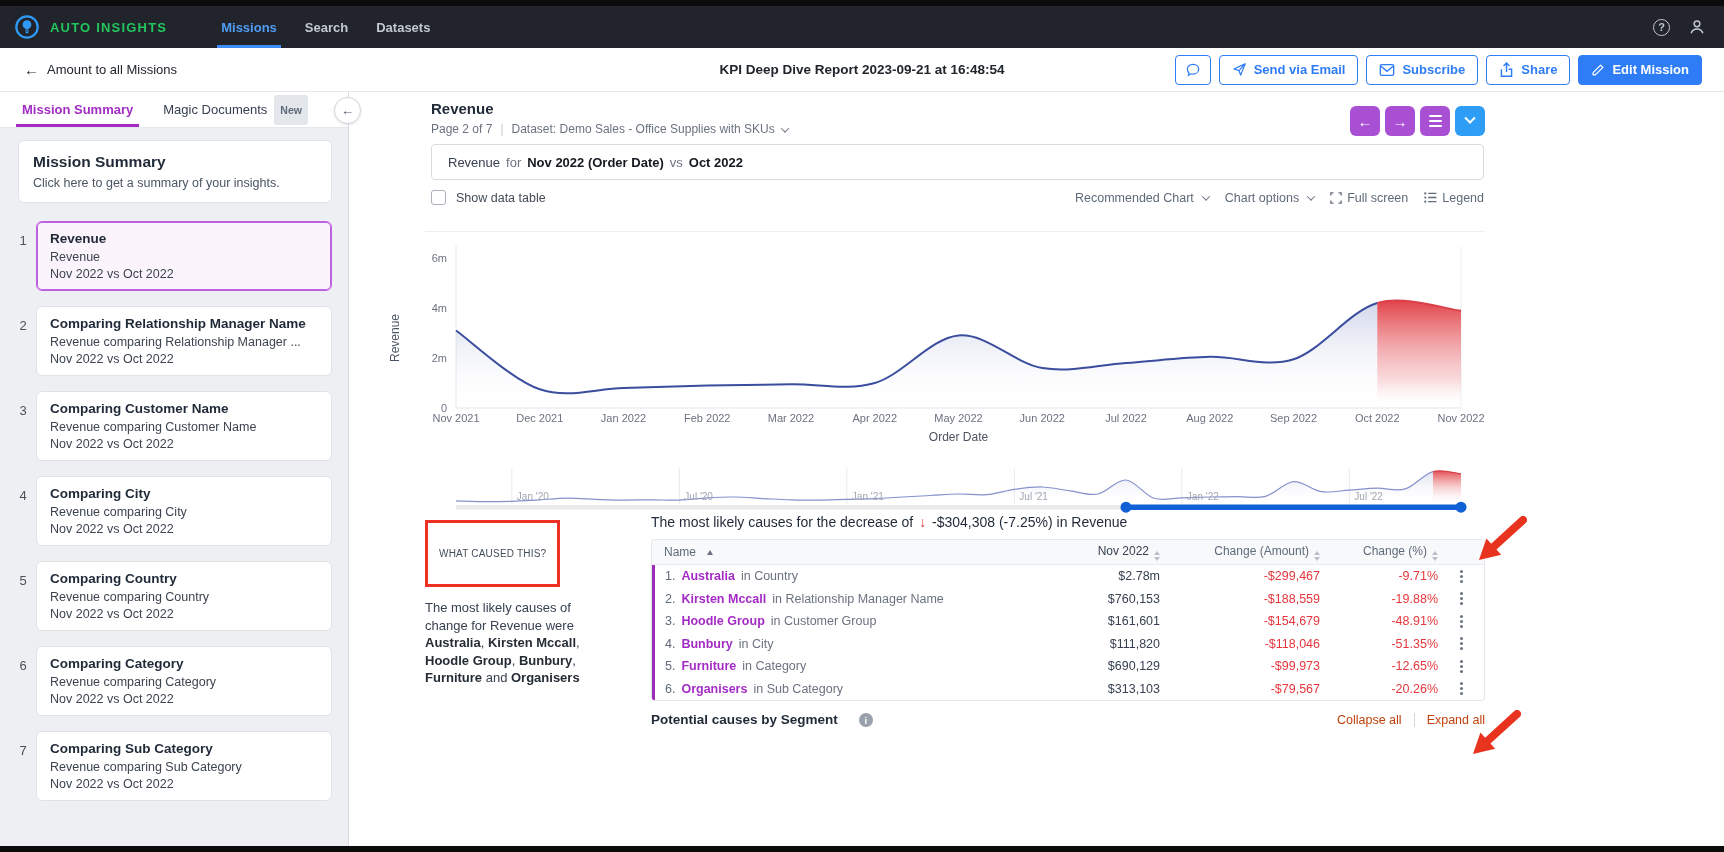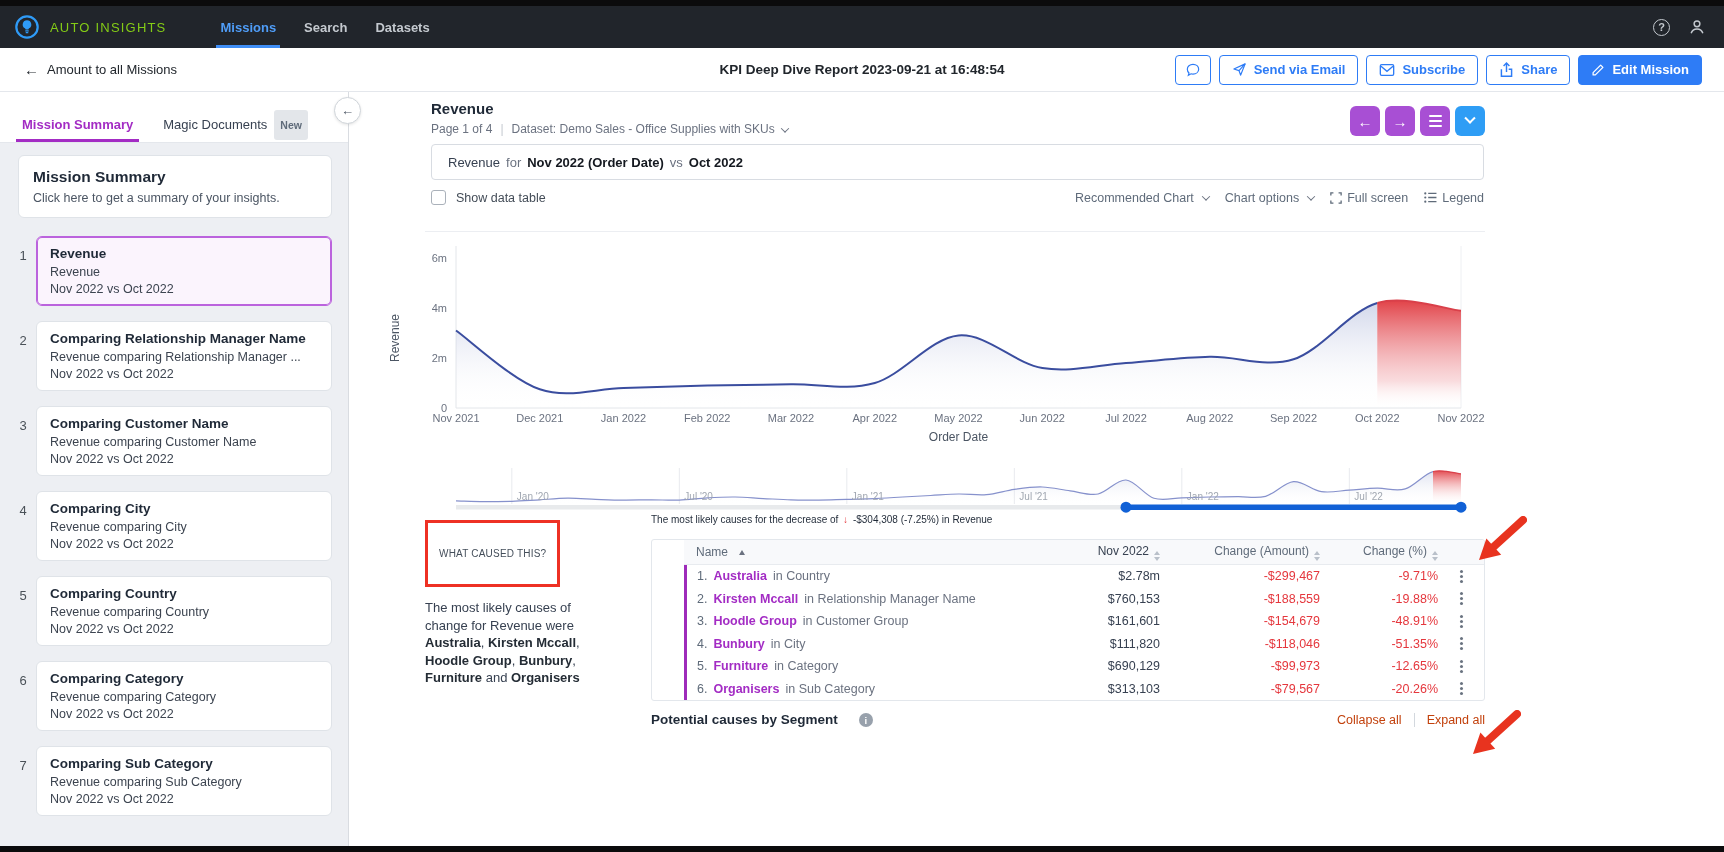"AUTO INSIGHTS" .brand-text { color: #84cc16 -> #22c55e; font-weight: 400 -> 700 }
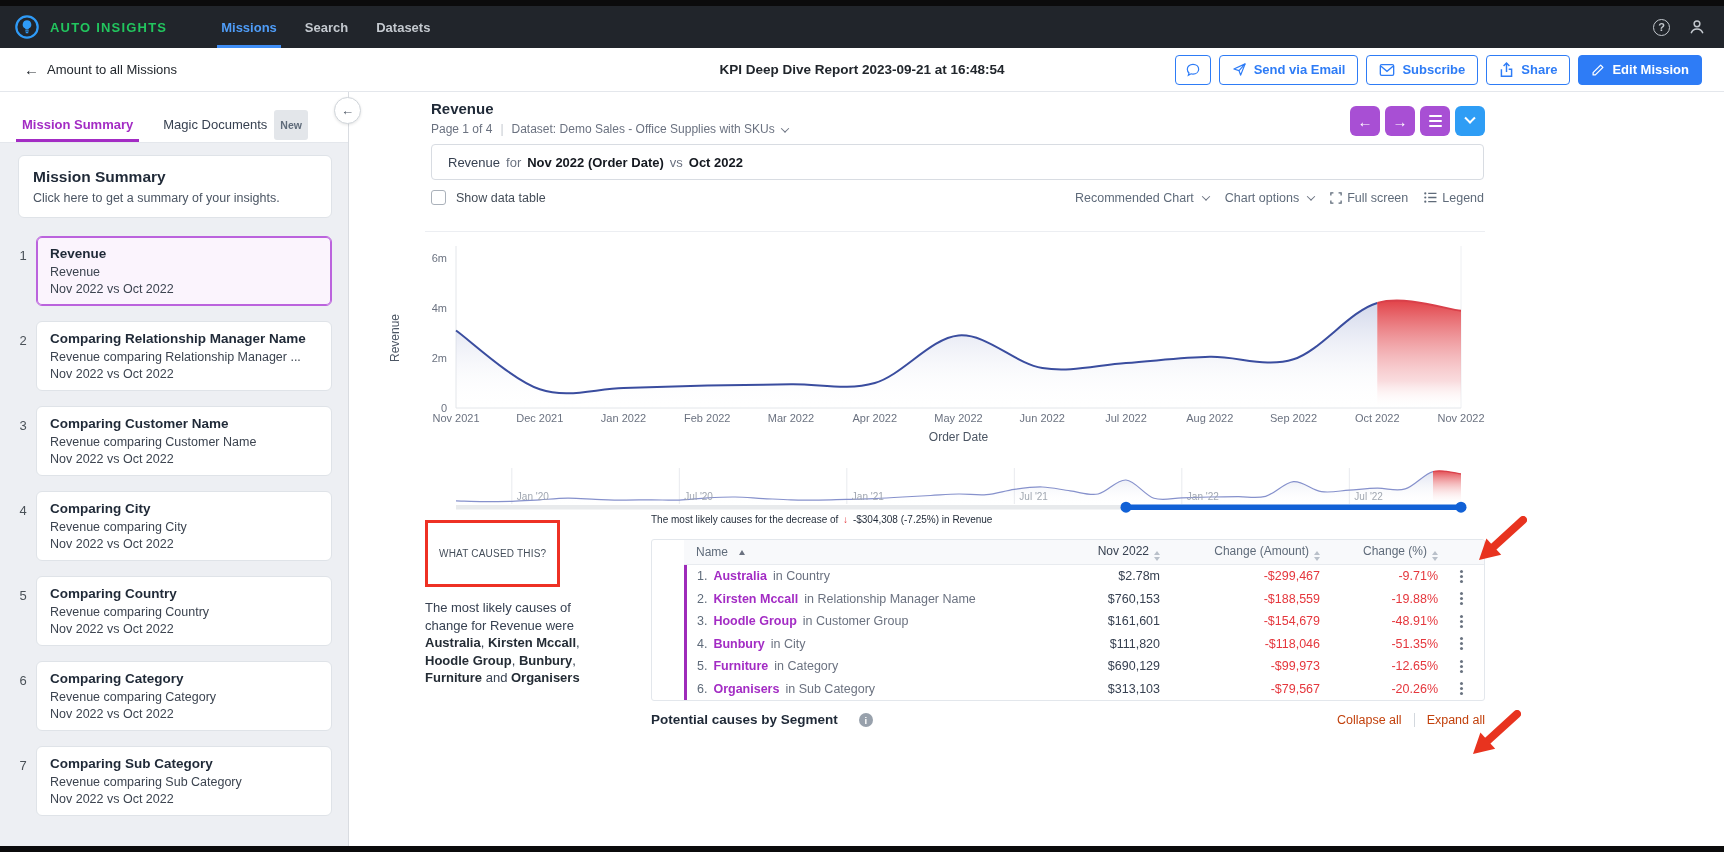"Mission Summary" .sidebar { top: 107px -> 92px }
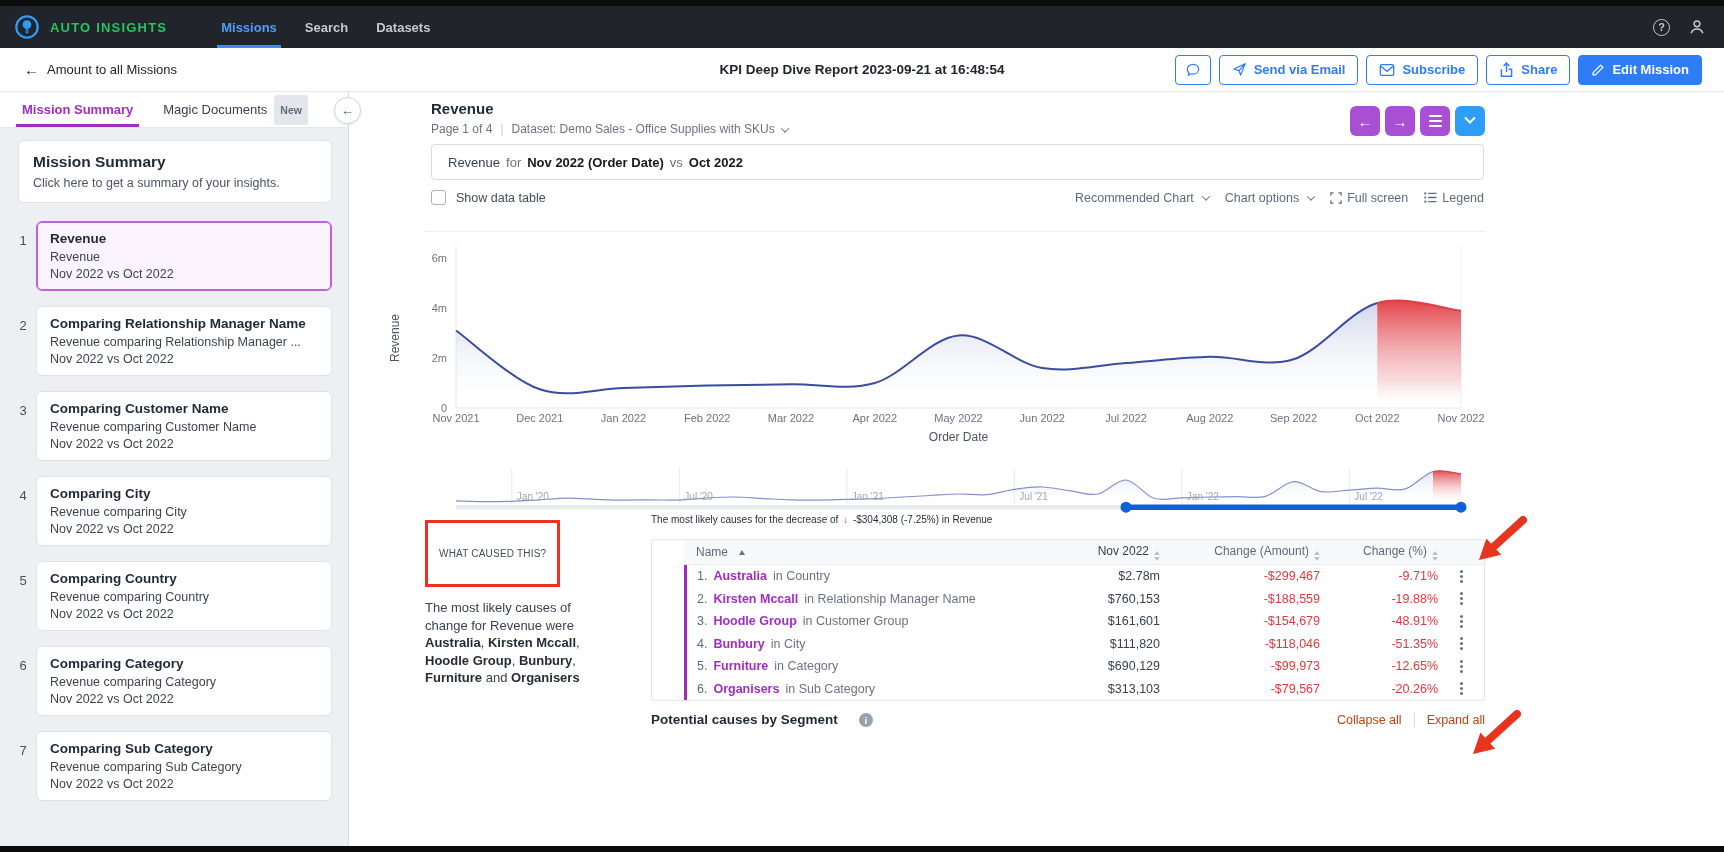"Page 1 of 4" span { text: 1 of 4 -> 2 of 7 }
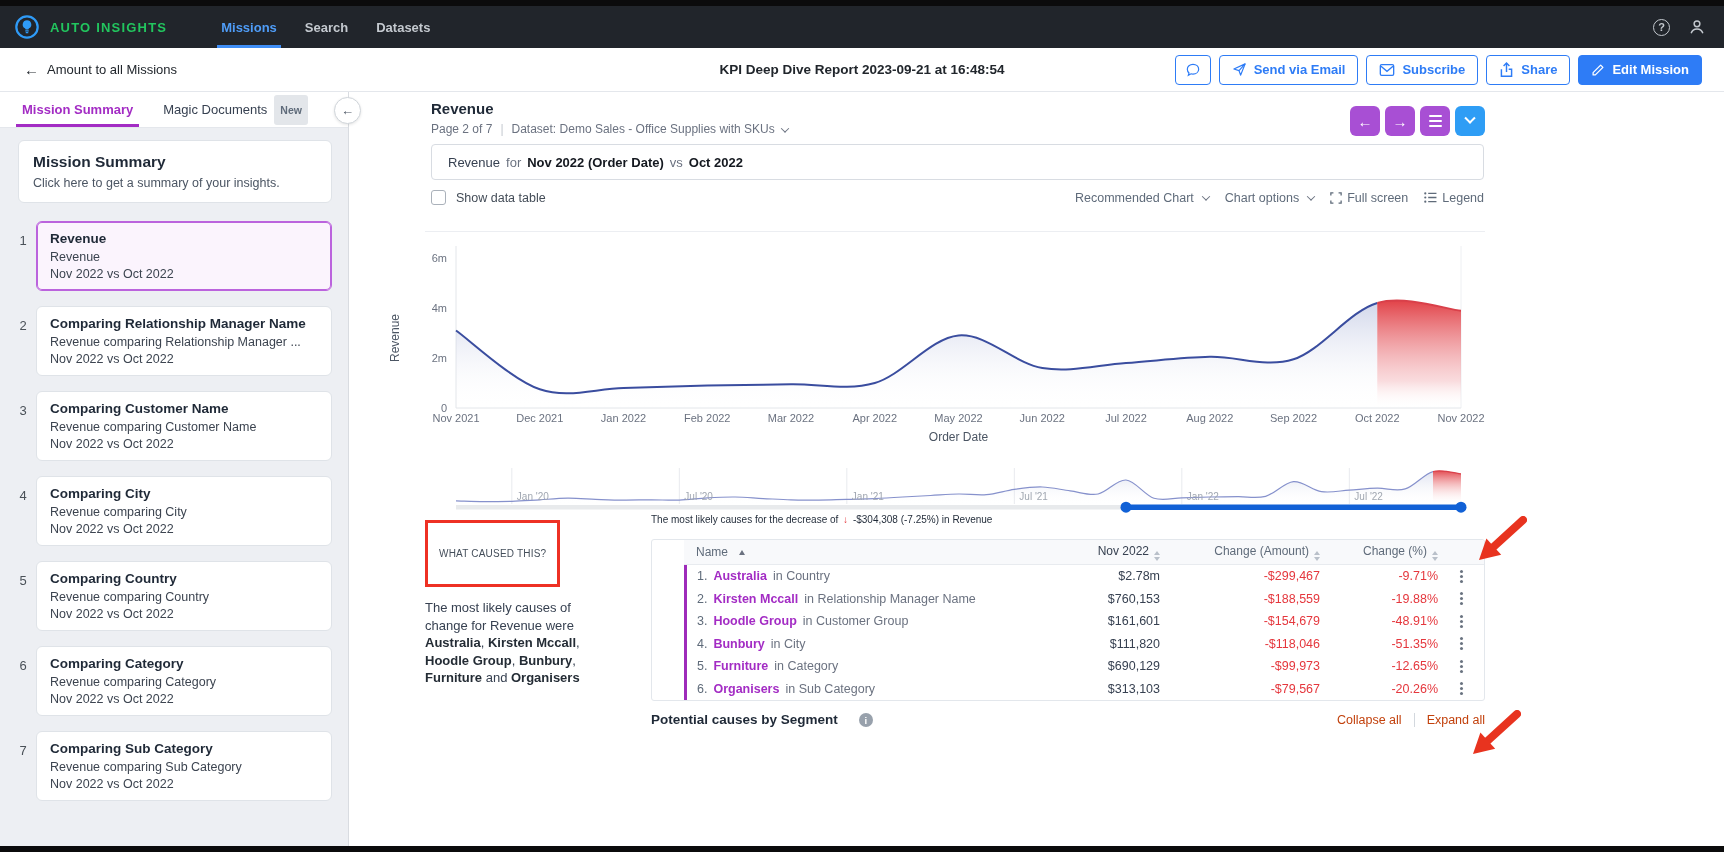"The most likely causes for" .causes-heading { font-size: 10px -> 14px }
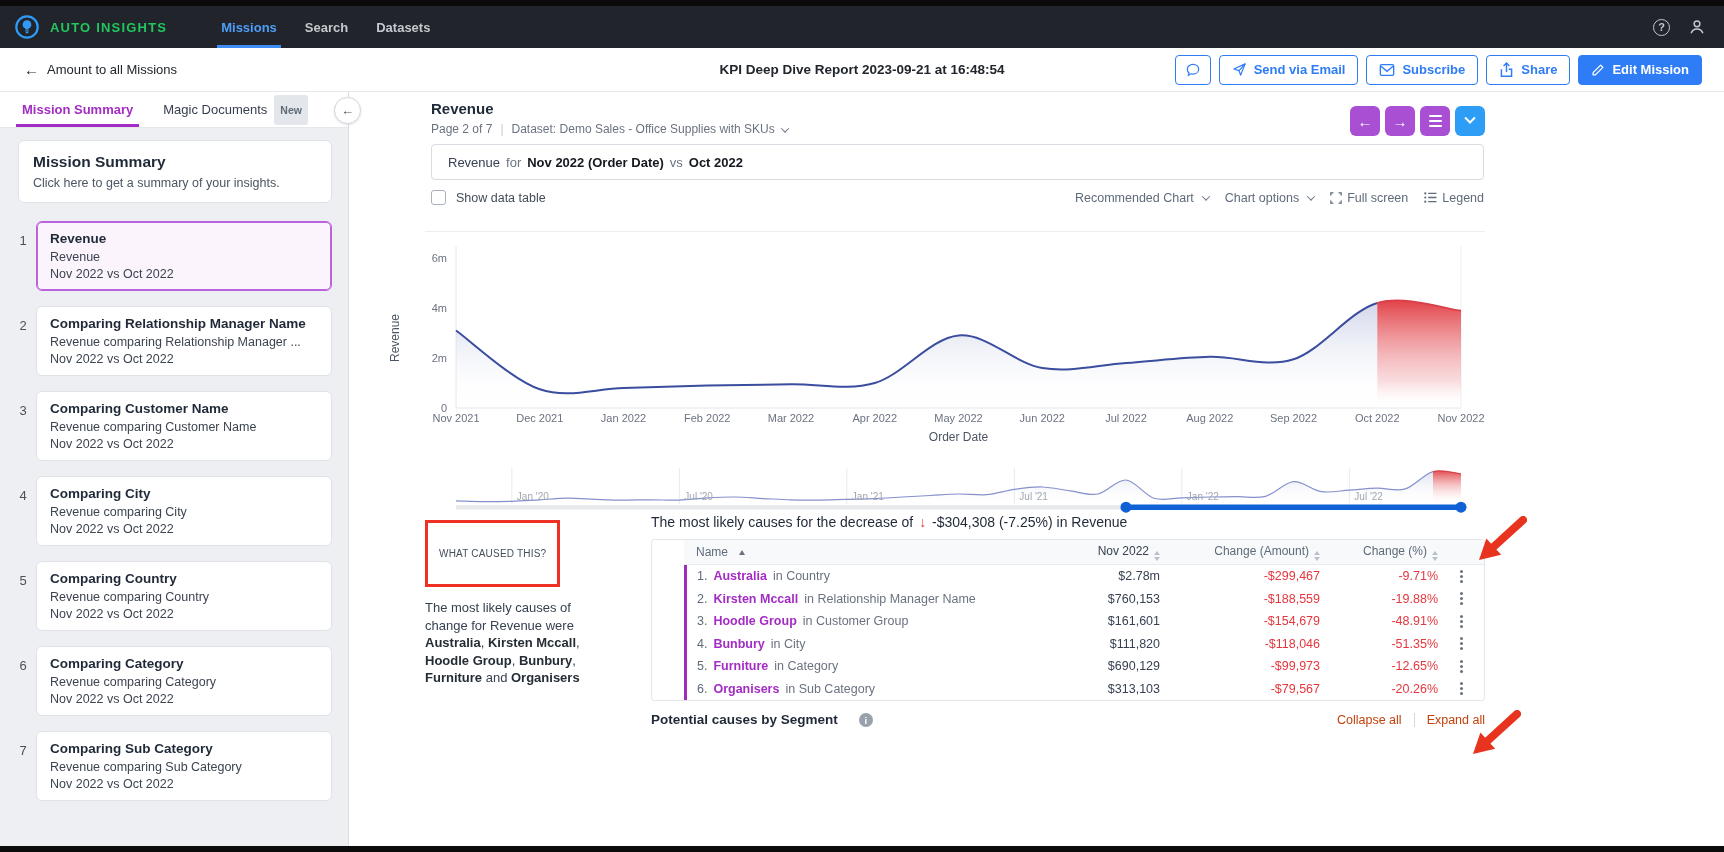"Name" .tbl { padding-left: 32px -> none }
